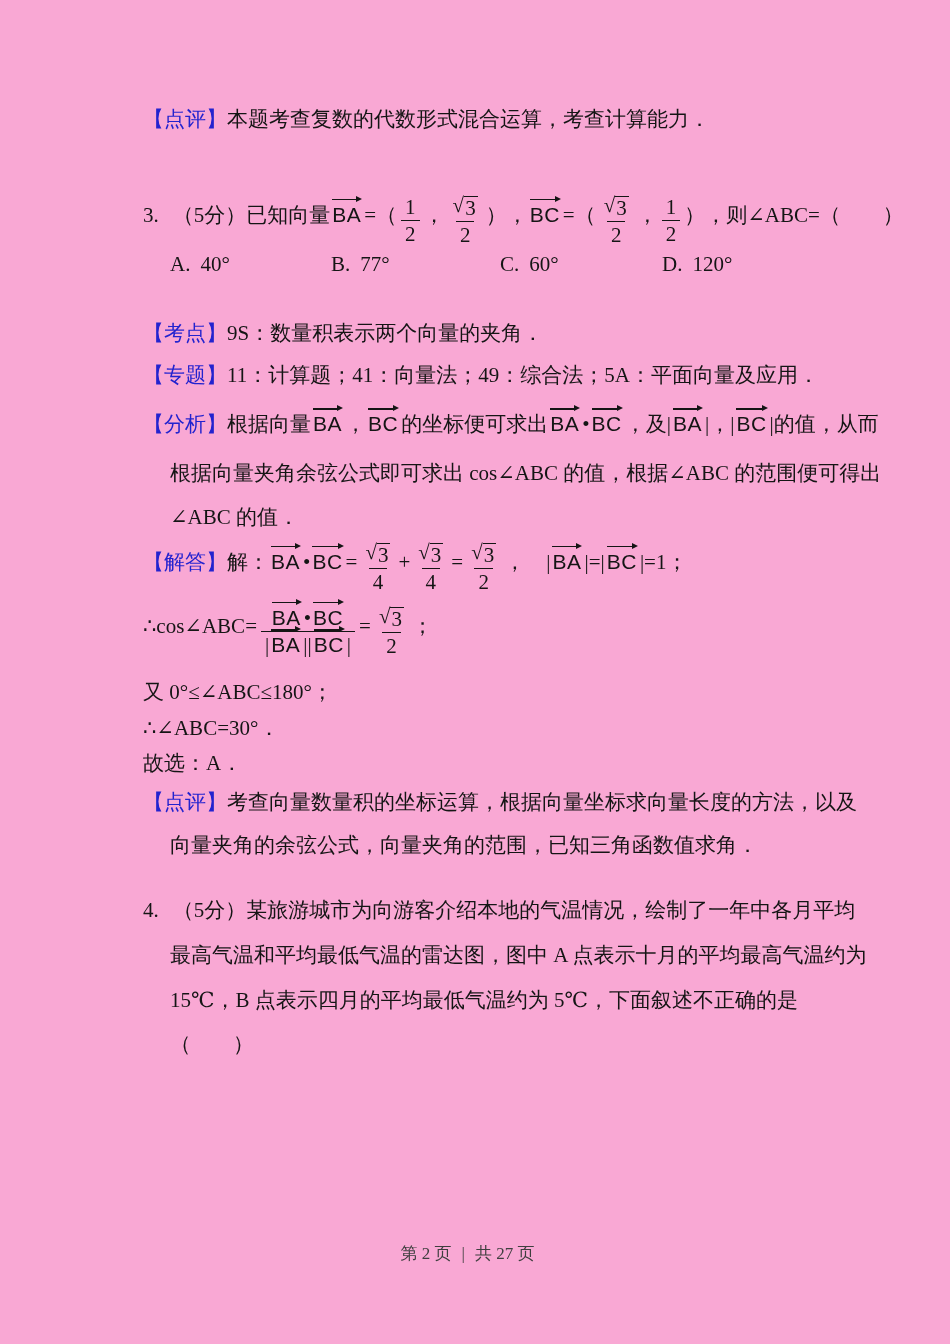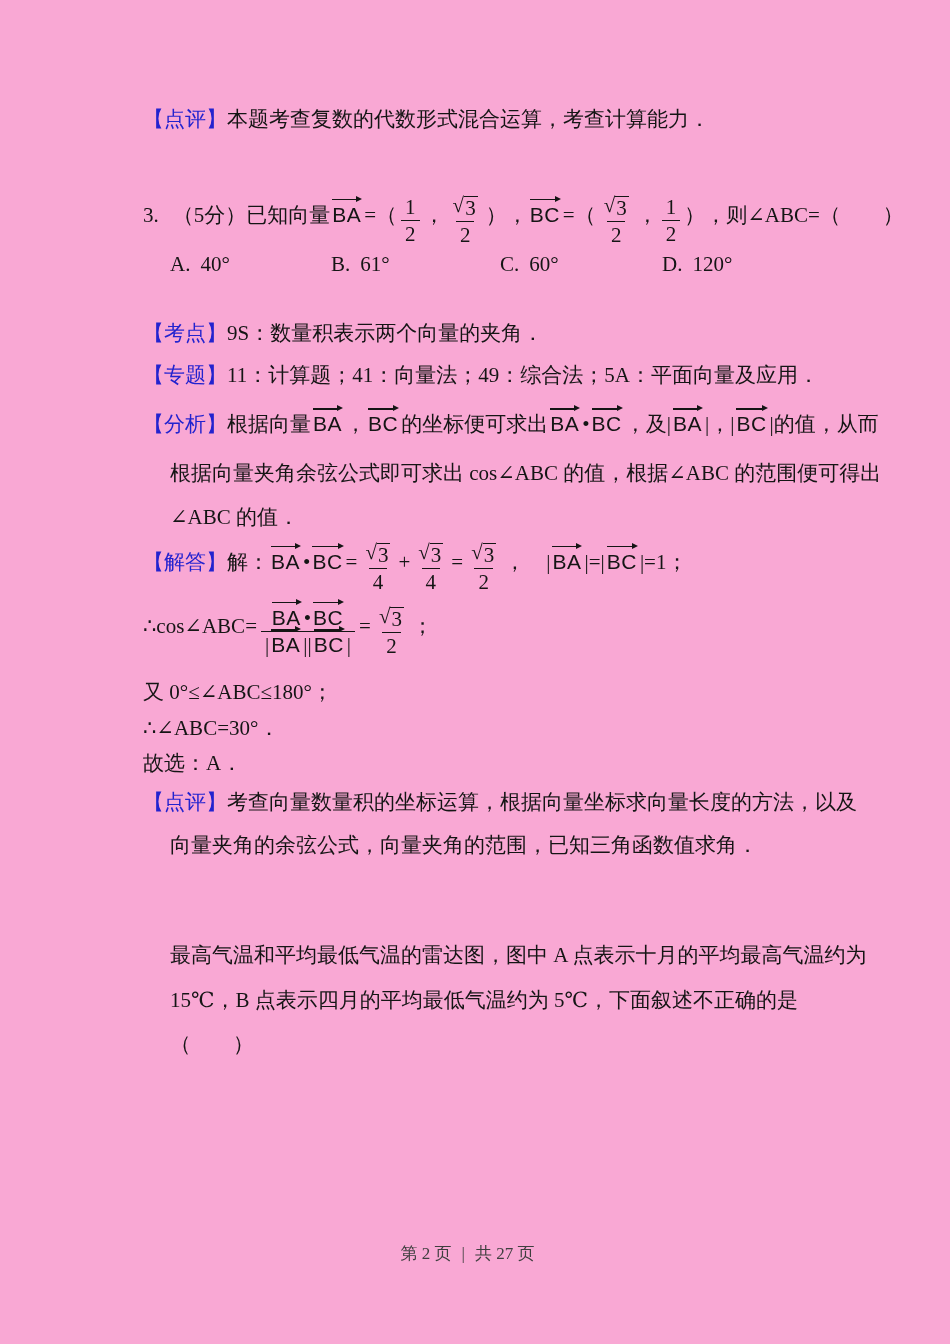"61°" span { text: 61 -> 77 }
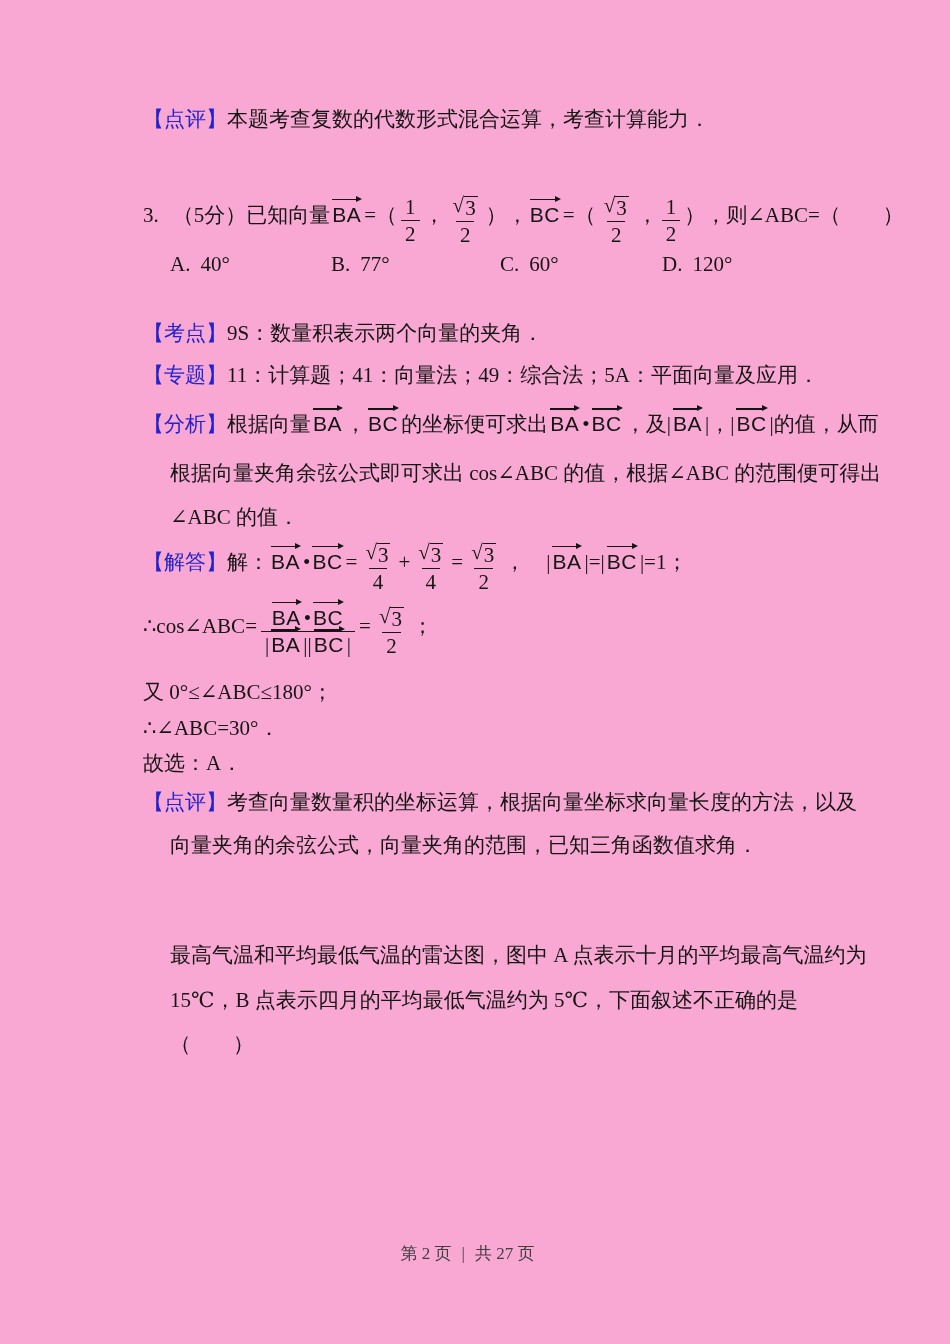"4. （5分）某旅游城市为向游客介绍本地的气温情况，绘制了一年中各月平均" div.block { html: none -> <div> <span>4.</span><span>（5分）某旅游城市为向游客介绍本地的气温情况，绘制了一年中各月平均</span> </div> }
